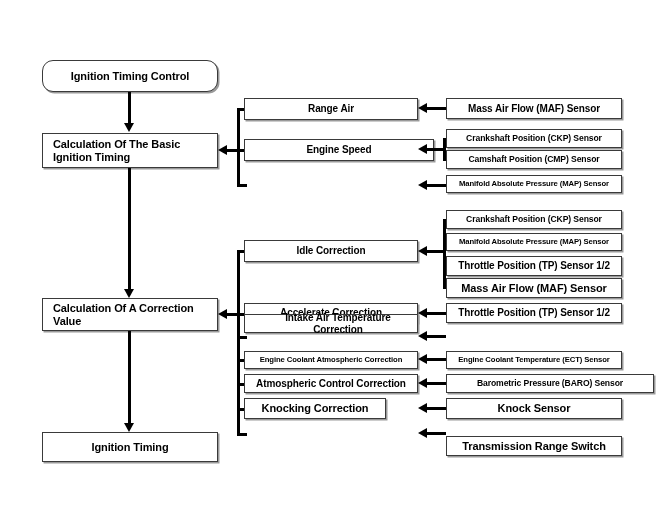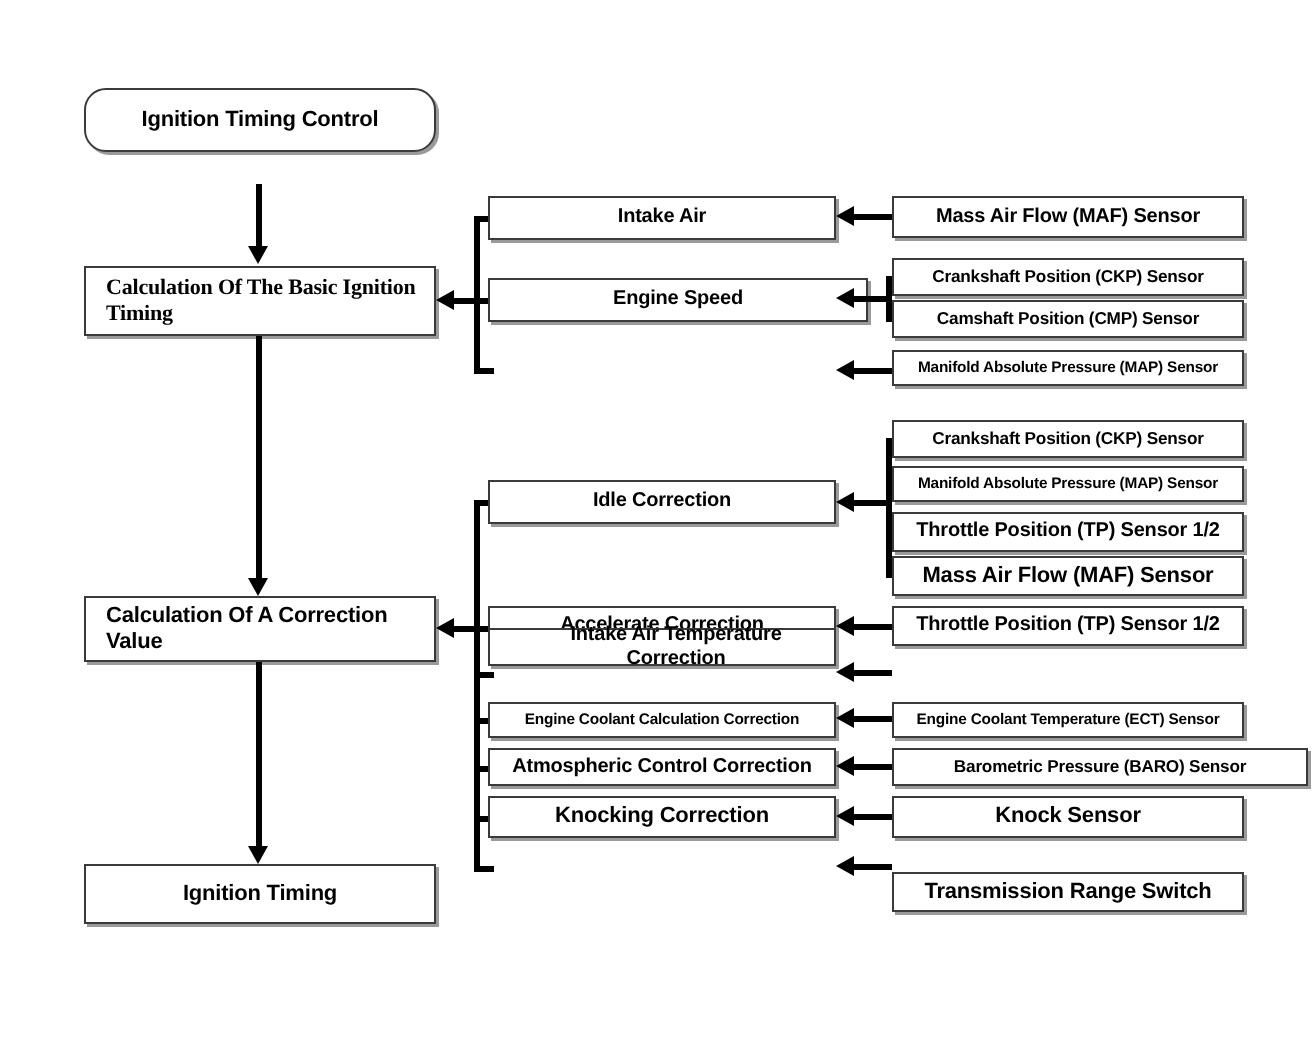"Ignition Timing Control" div.node { top: 44px -> 60px }
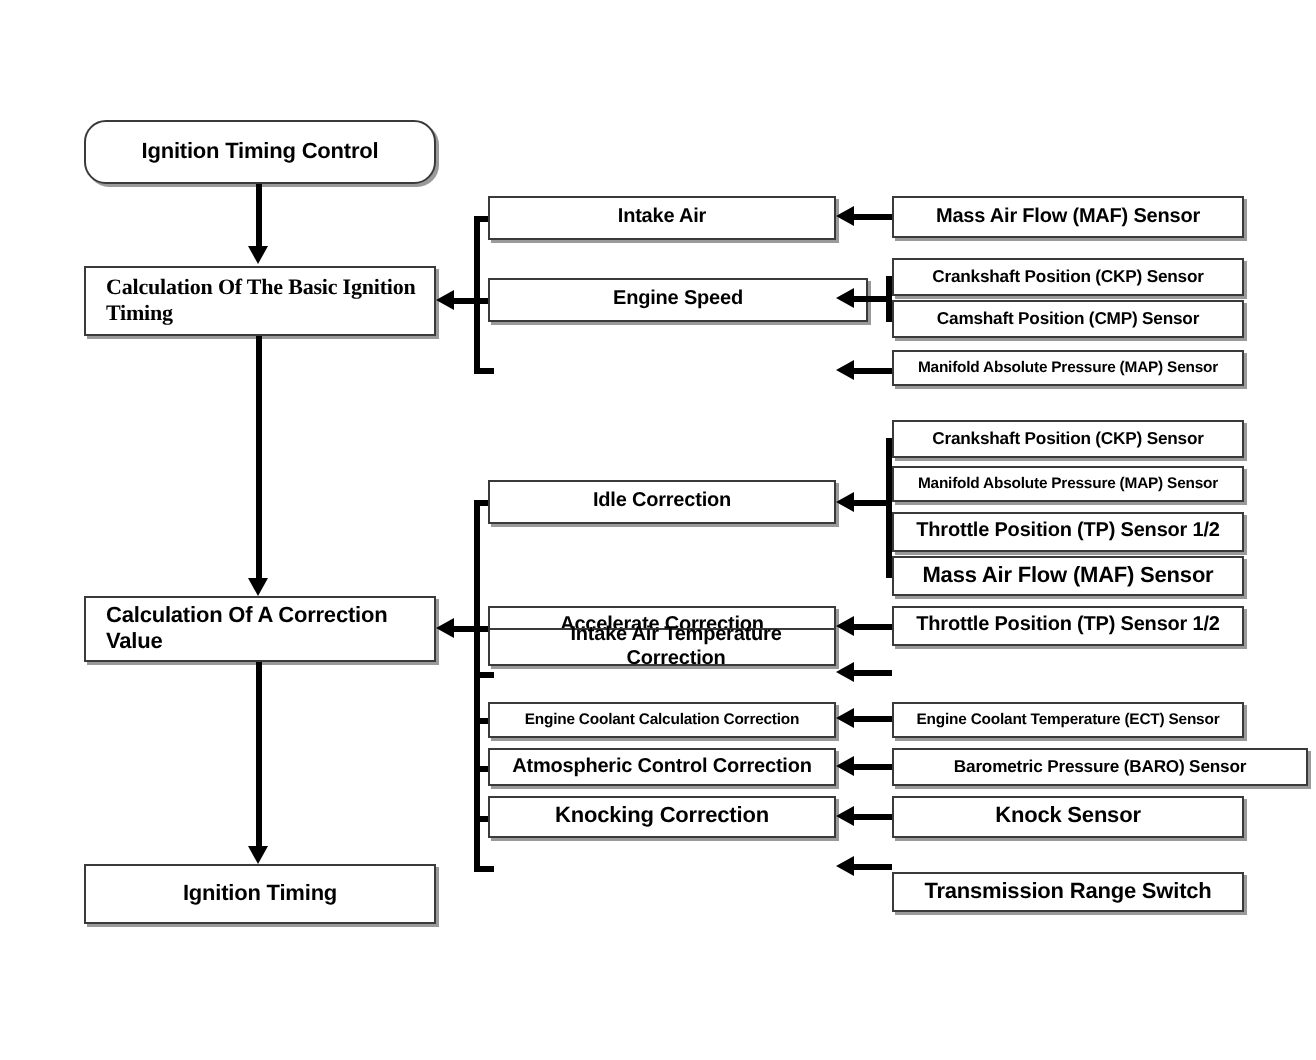"Intake Air" span { text: Intake -> Range }
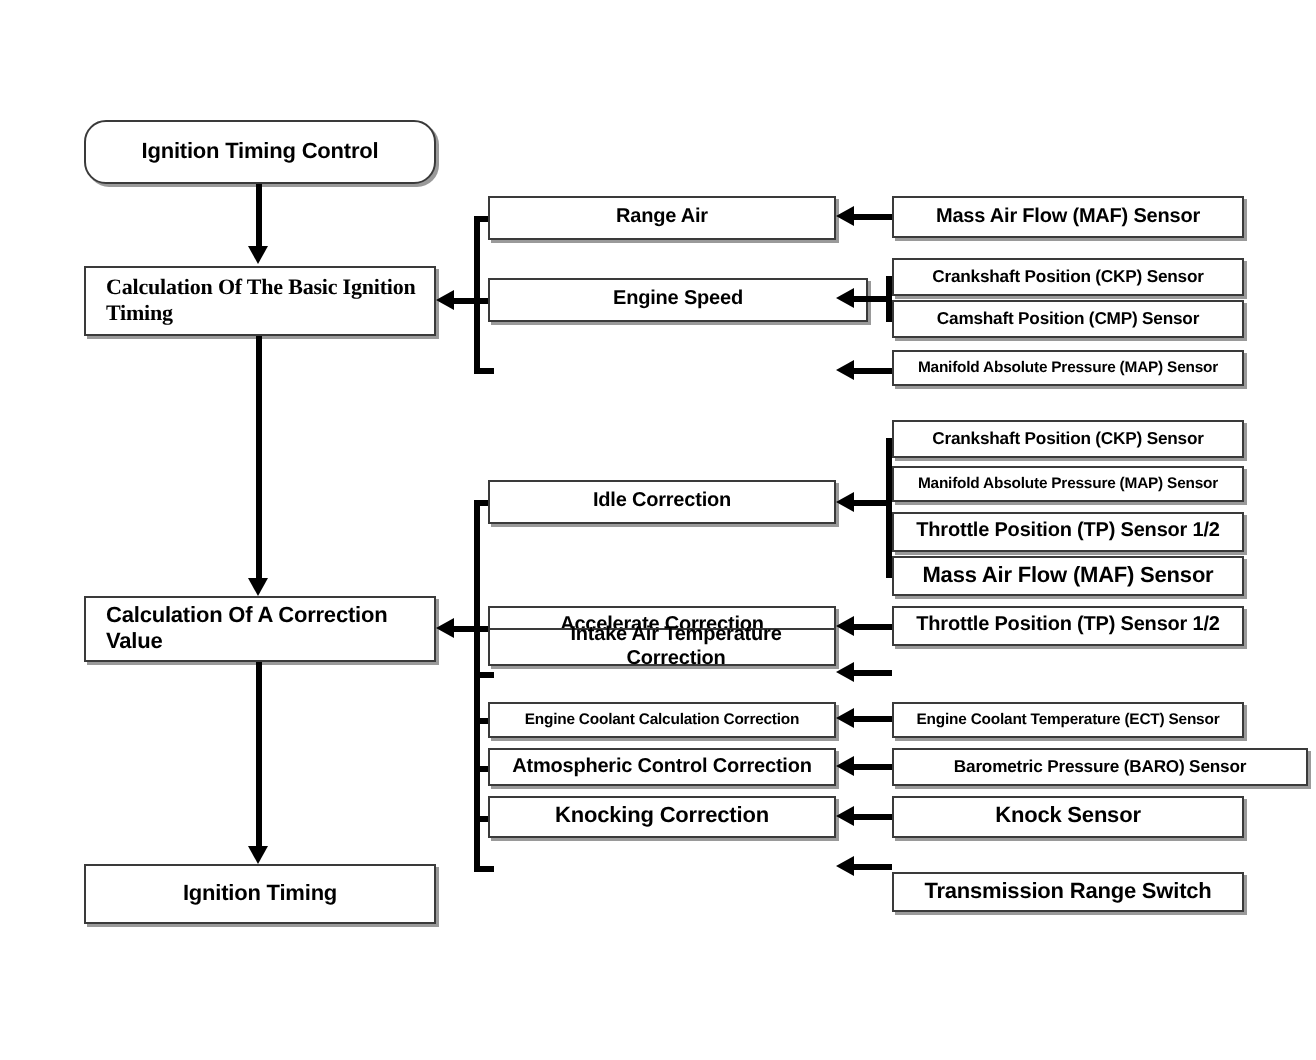"Calculation Of The Basic Ignition" div.node { font-family: Liberation Serif, serif -> none }
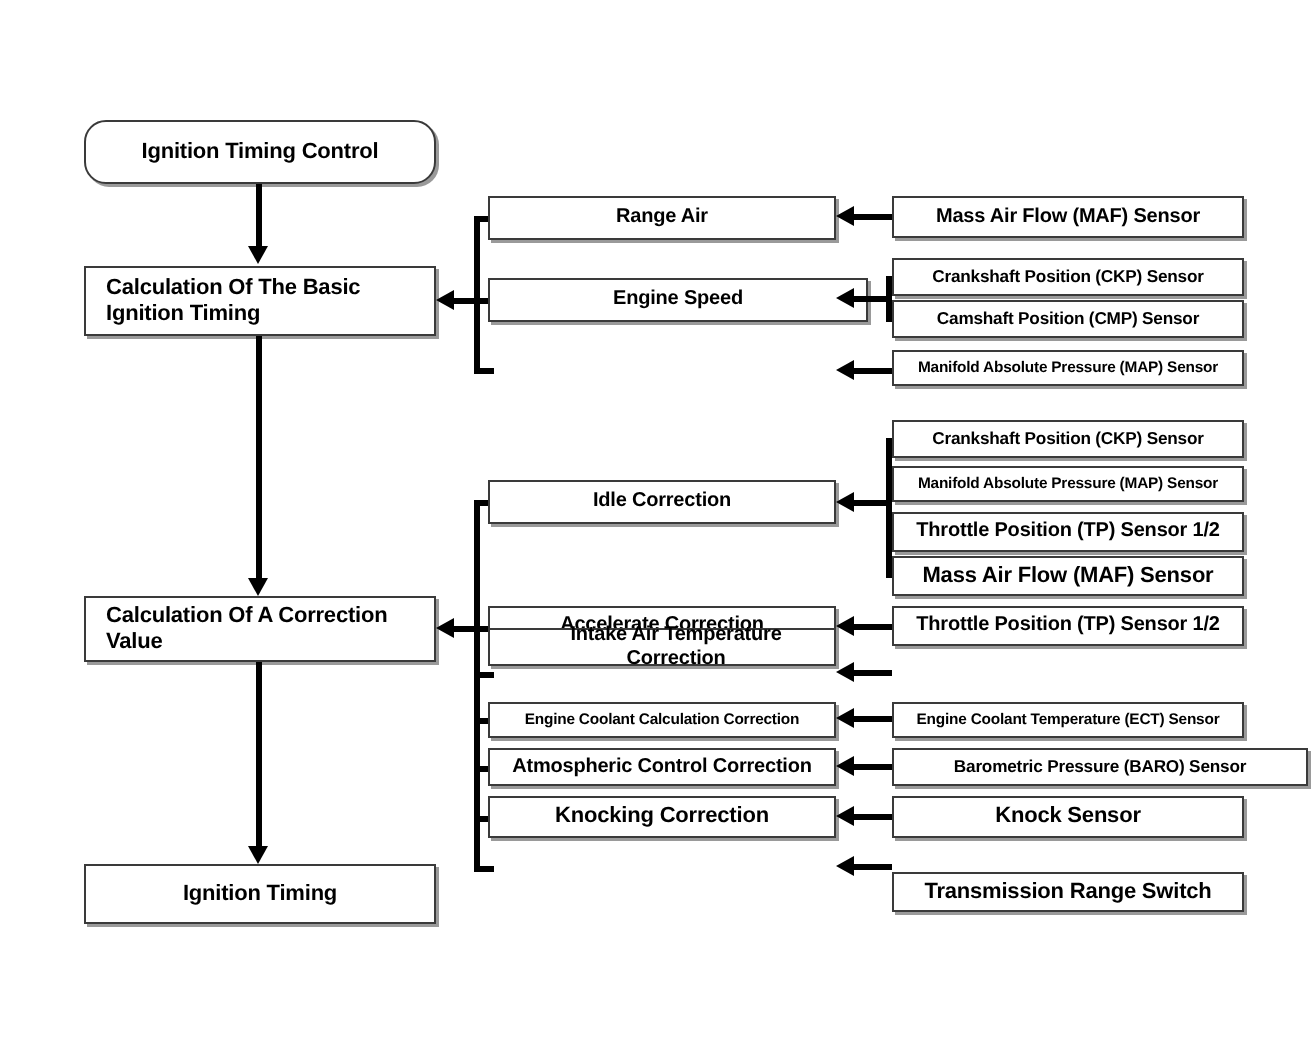"Engine Coolant Calculation Correction" span { text: Calculation -> Atmospheric }
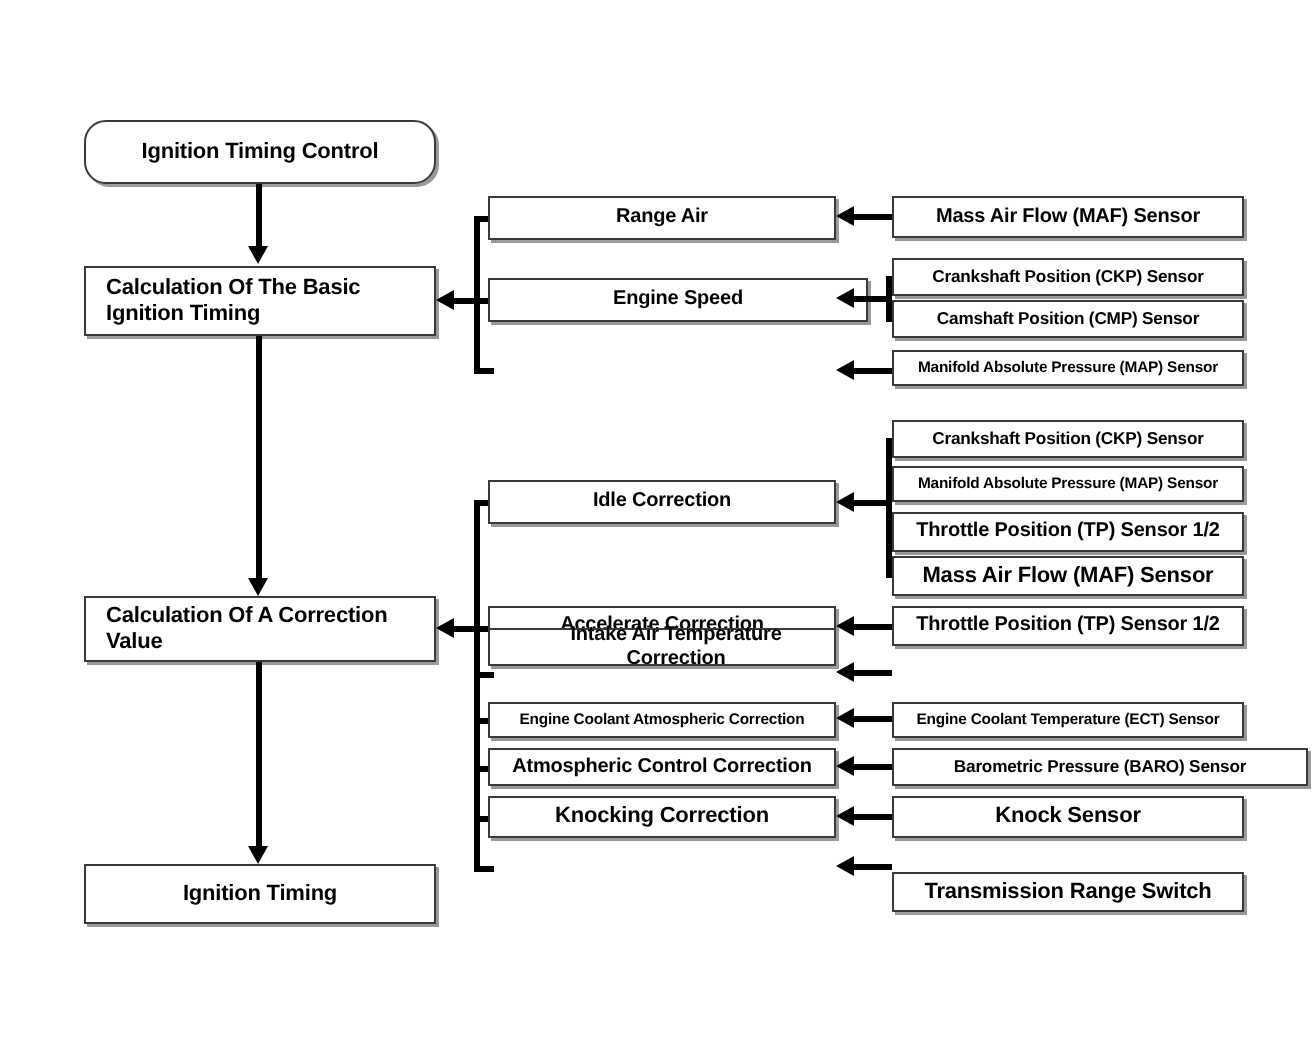"Knocking Correction" div.node { width: 174px -> 142px }
